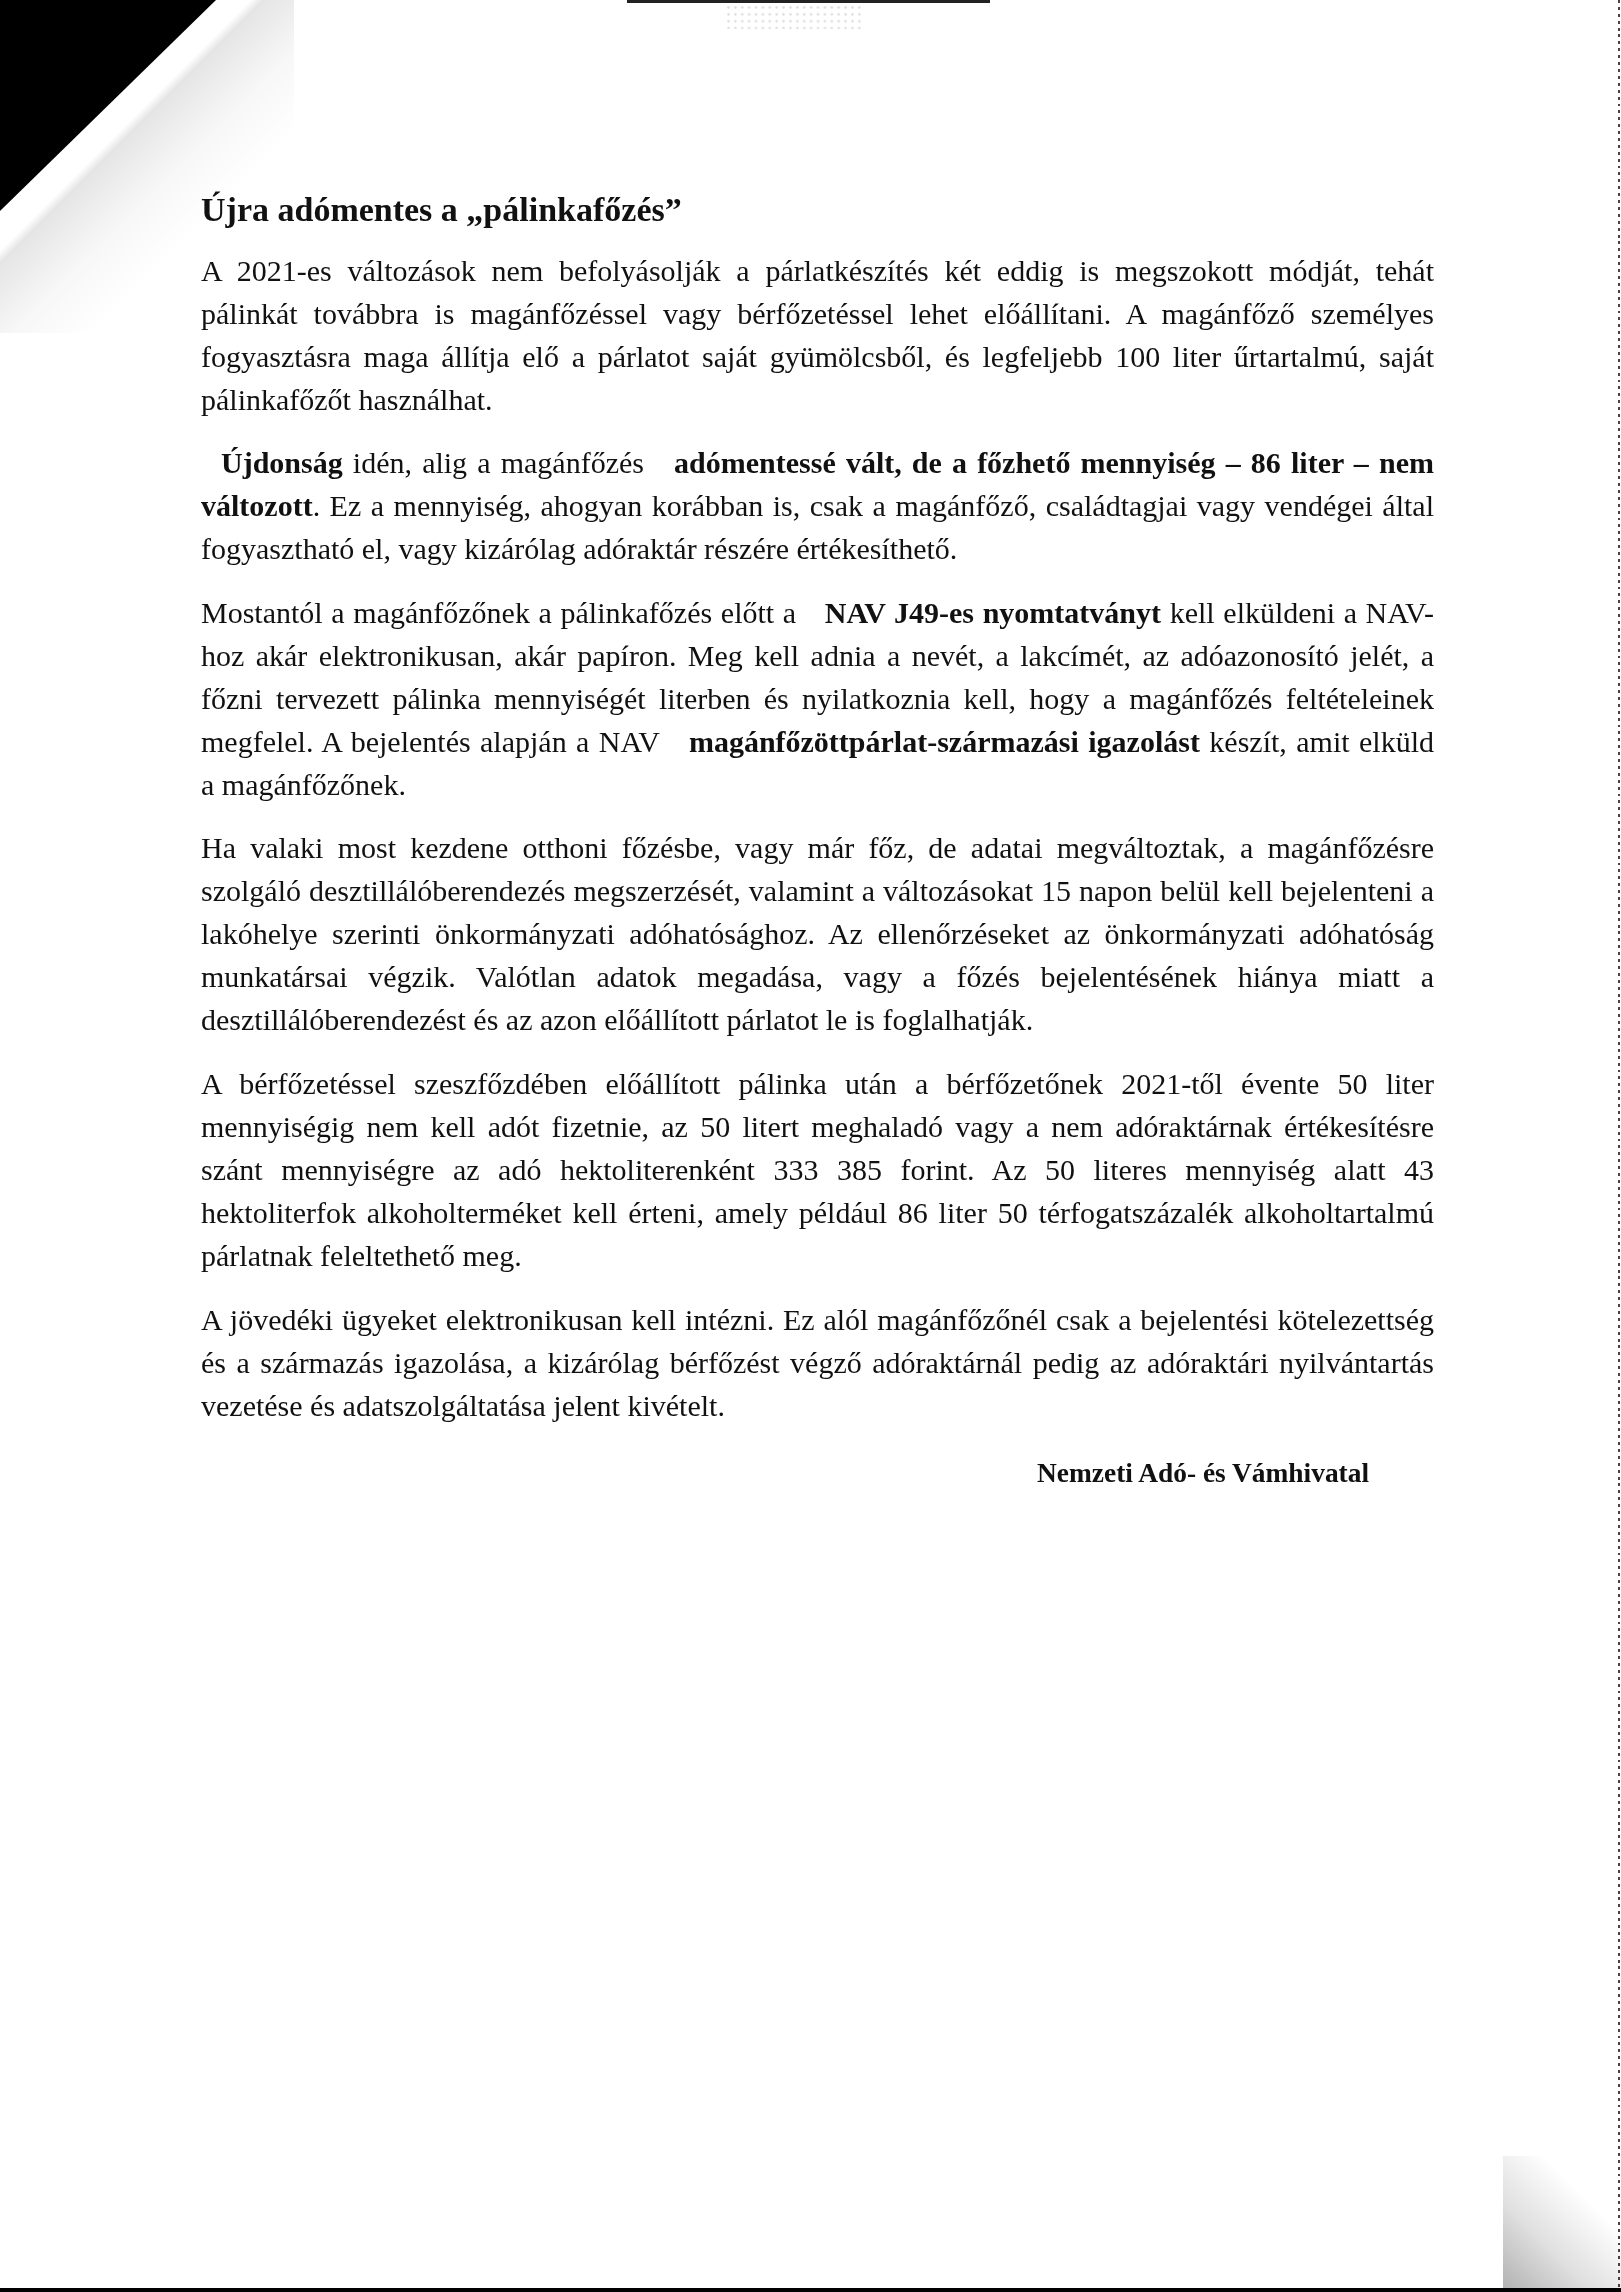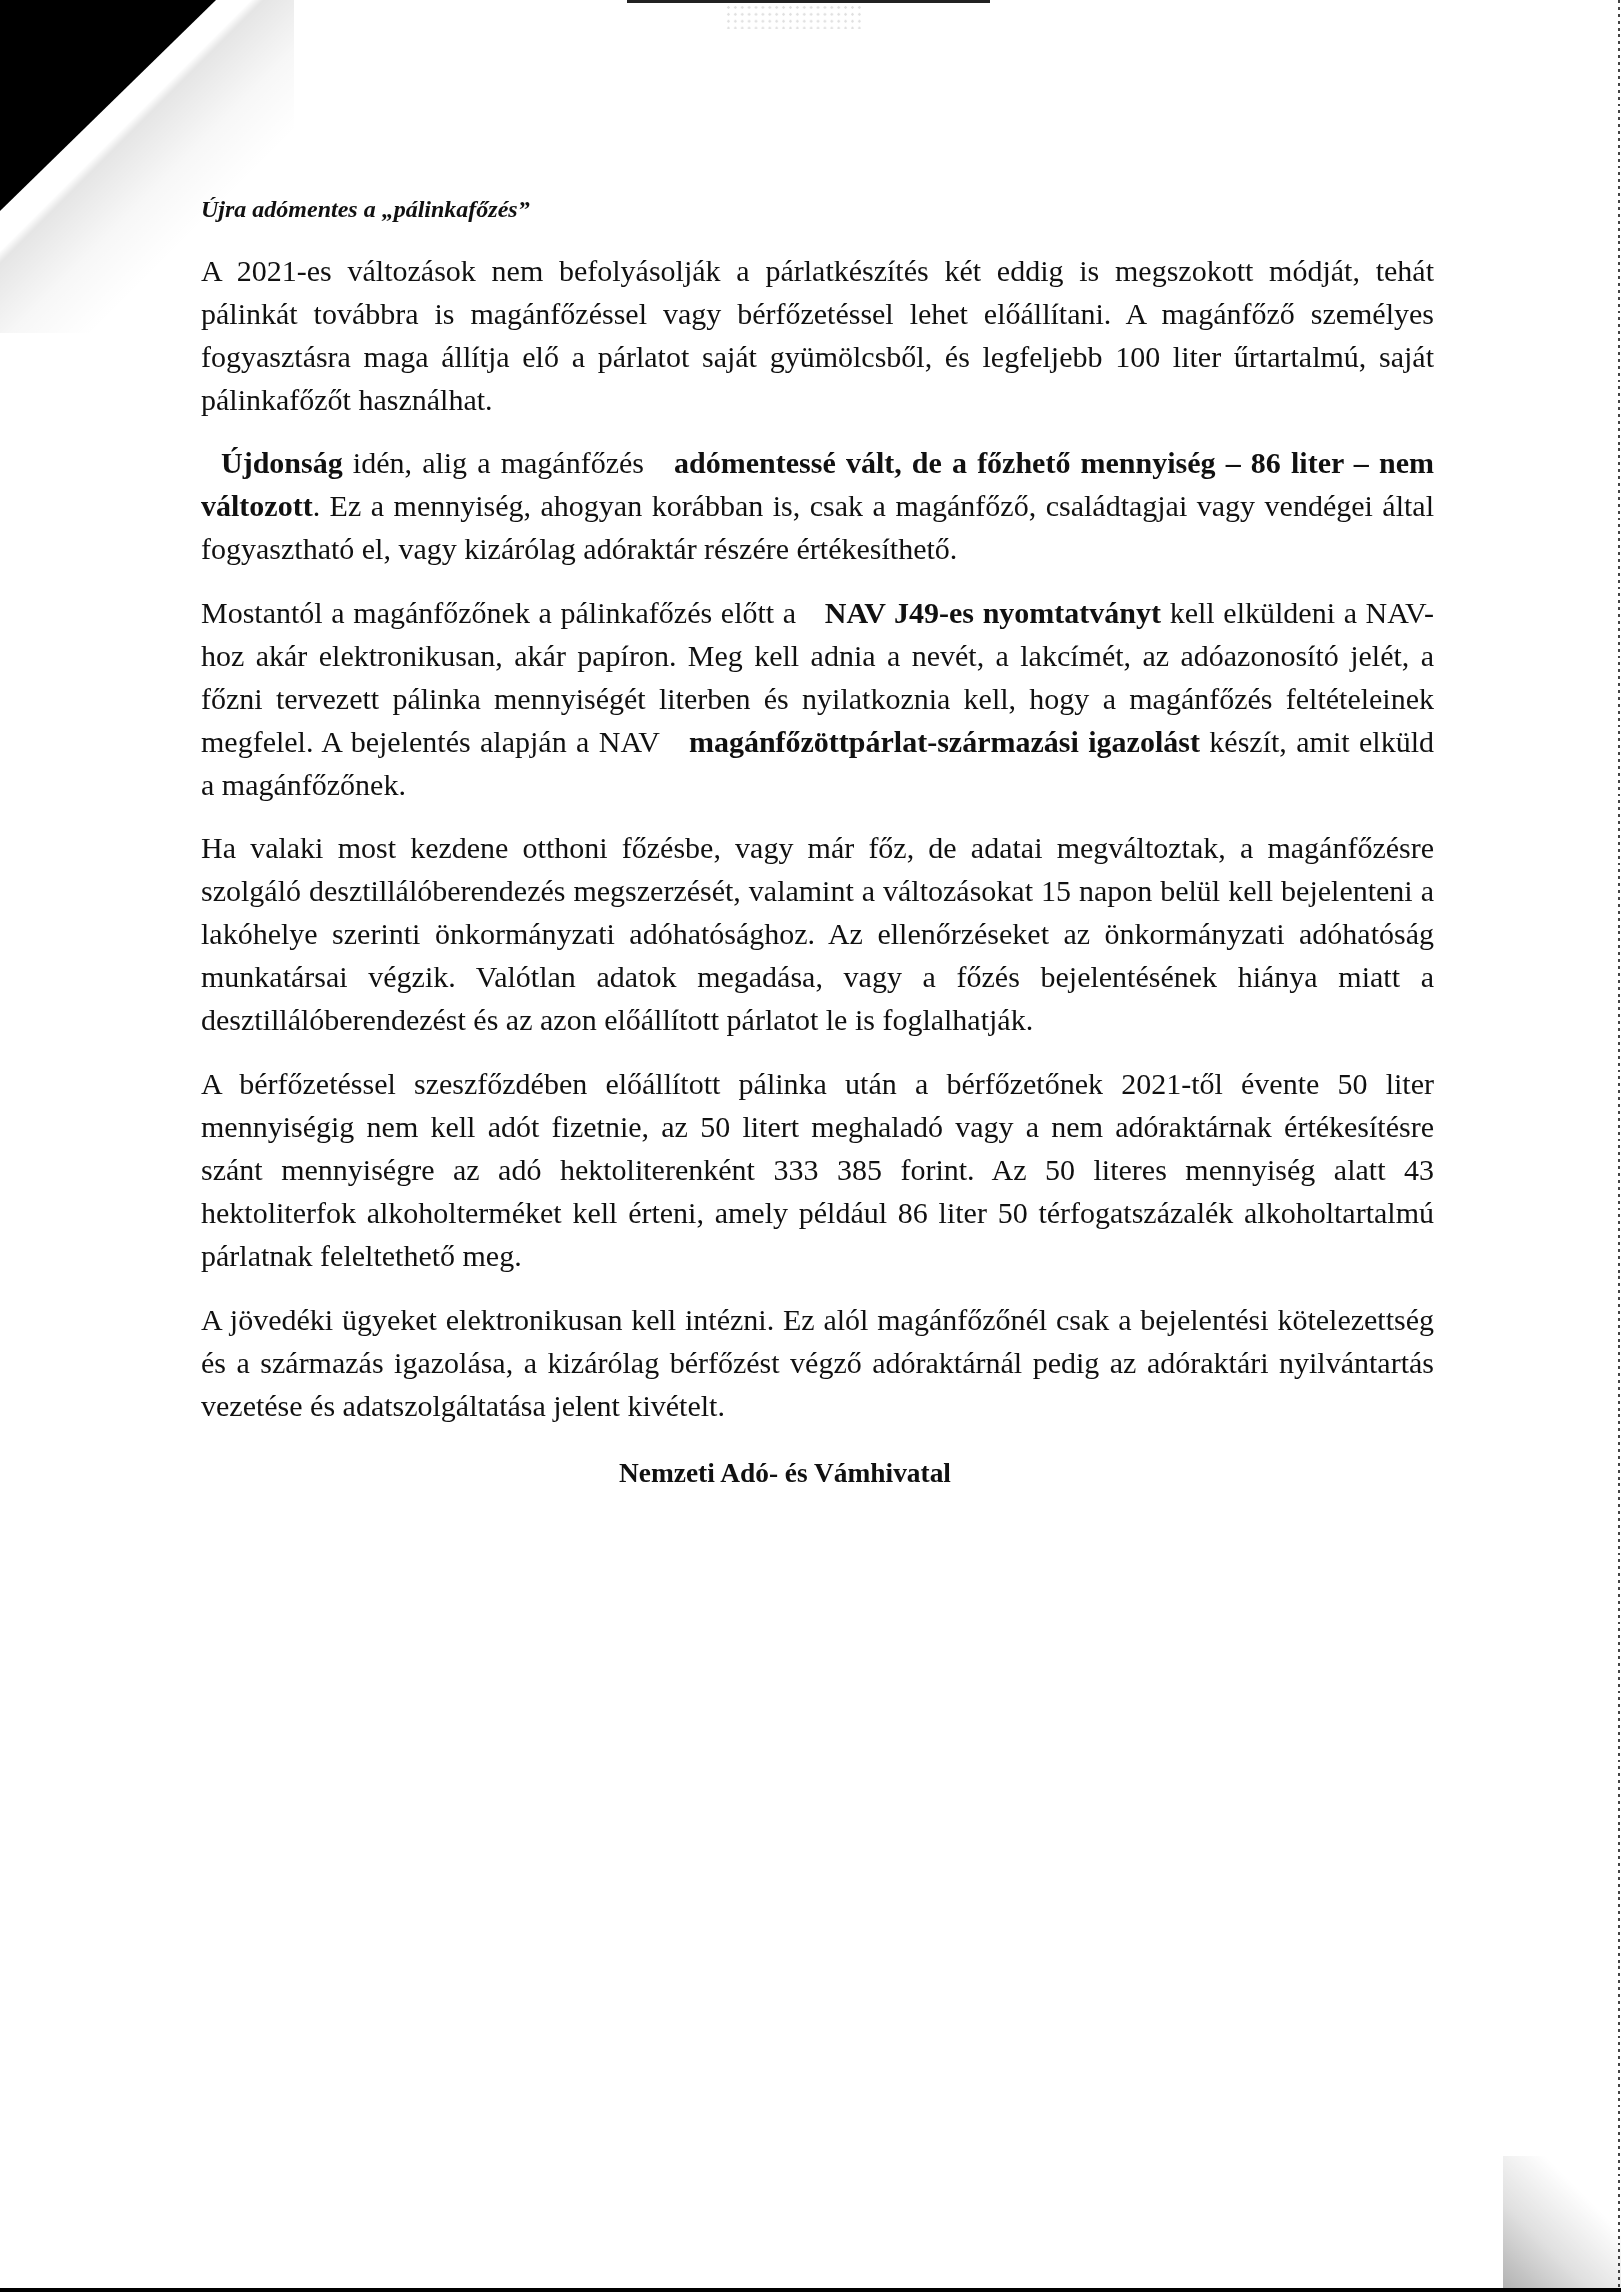"Újra adómentes a „pálinkafőzés”" .title { font-size: 24px -> 34px; font-style: italic -> none }
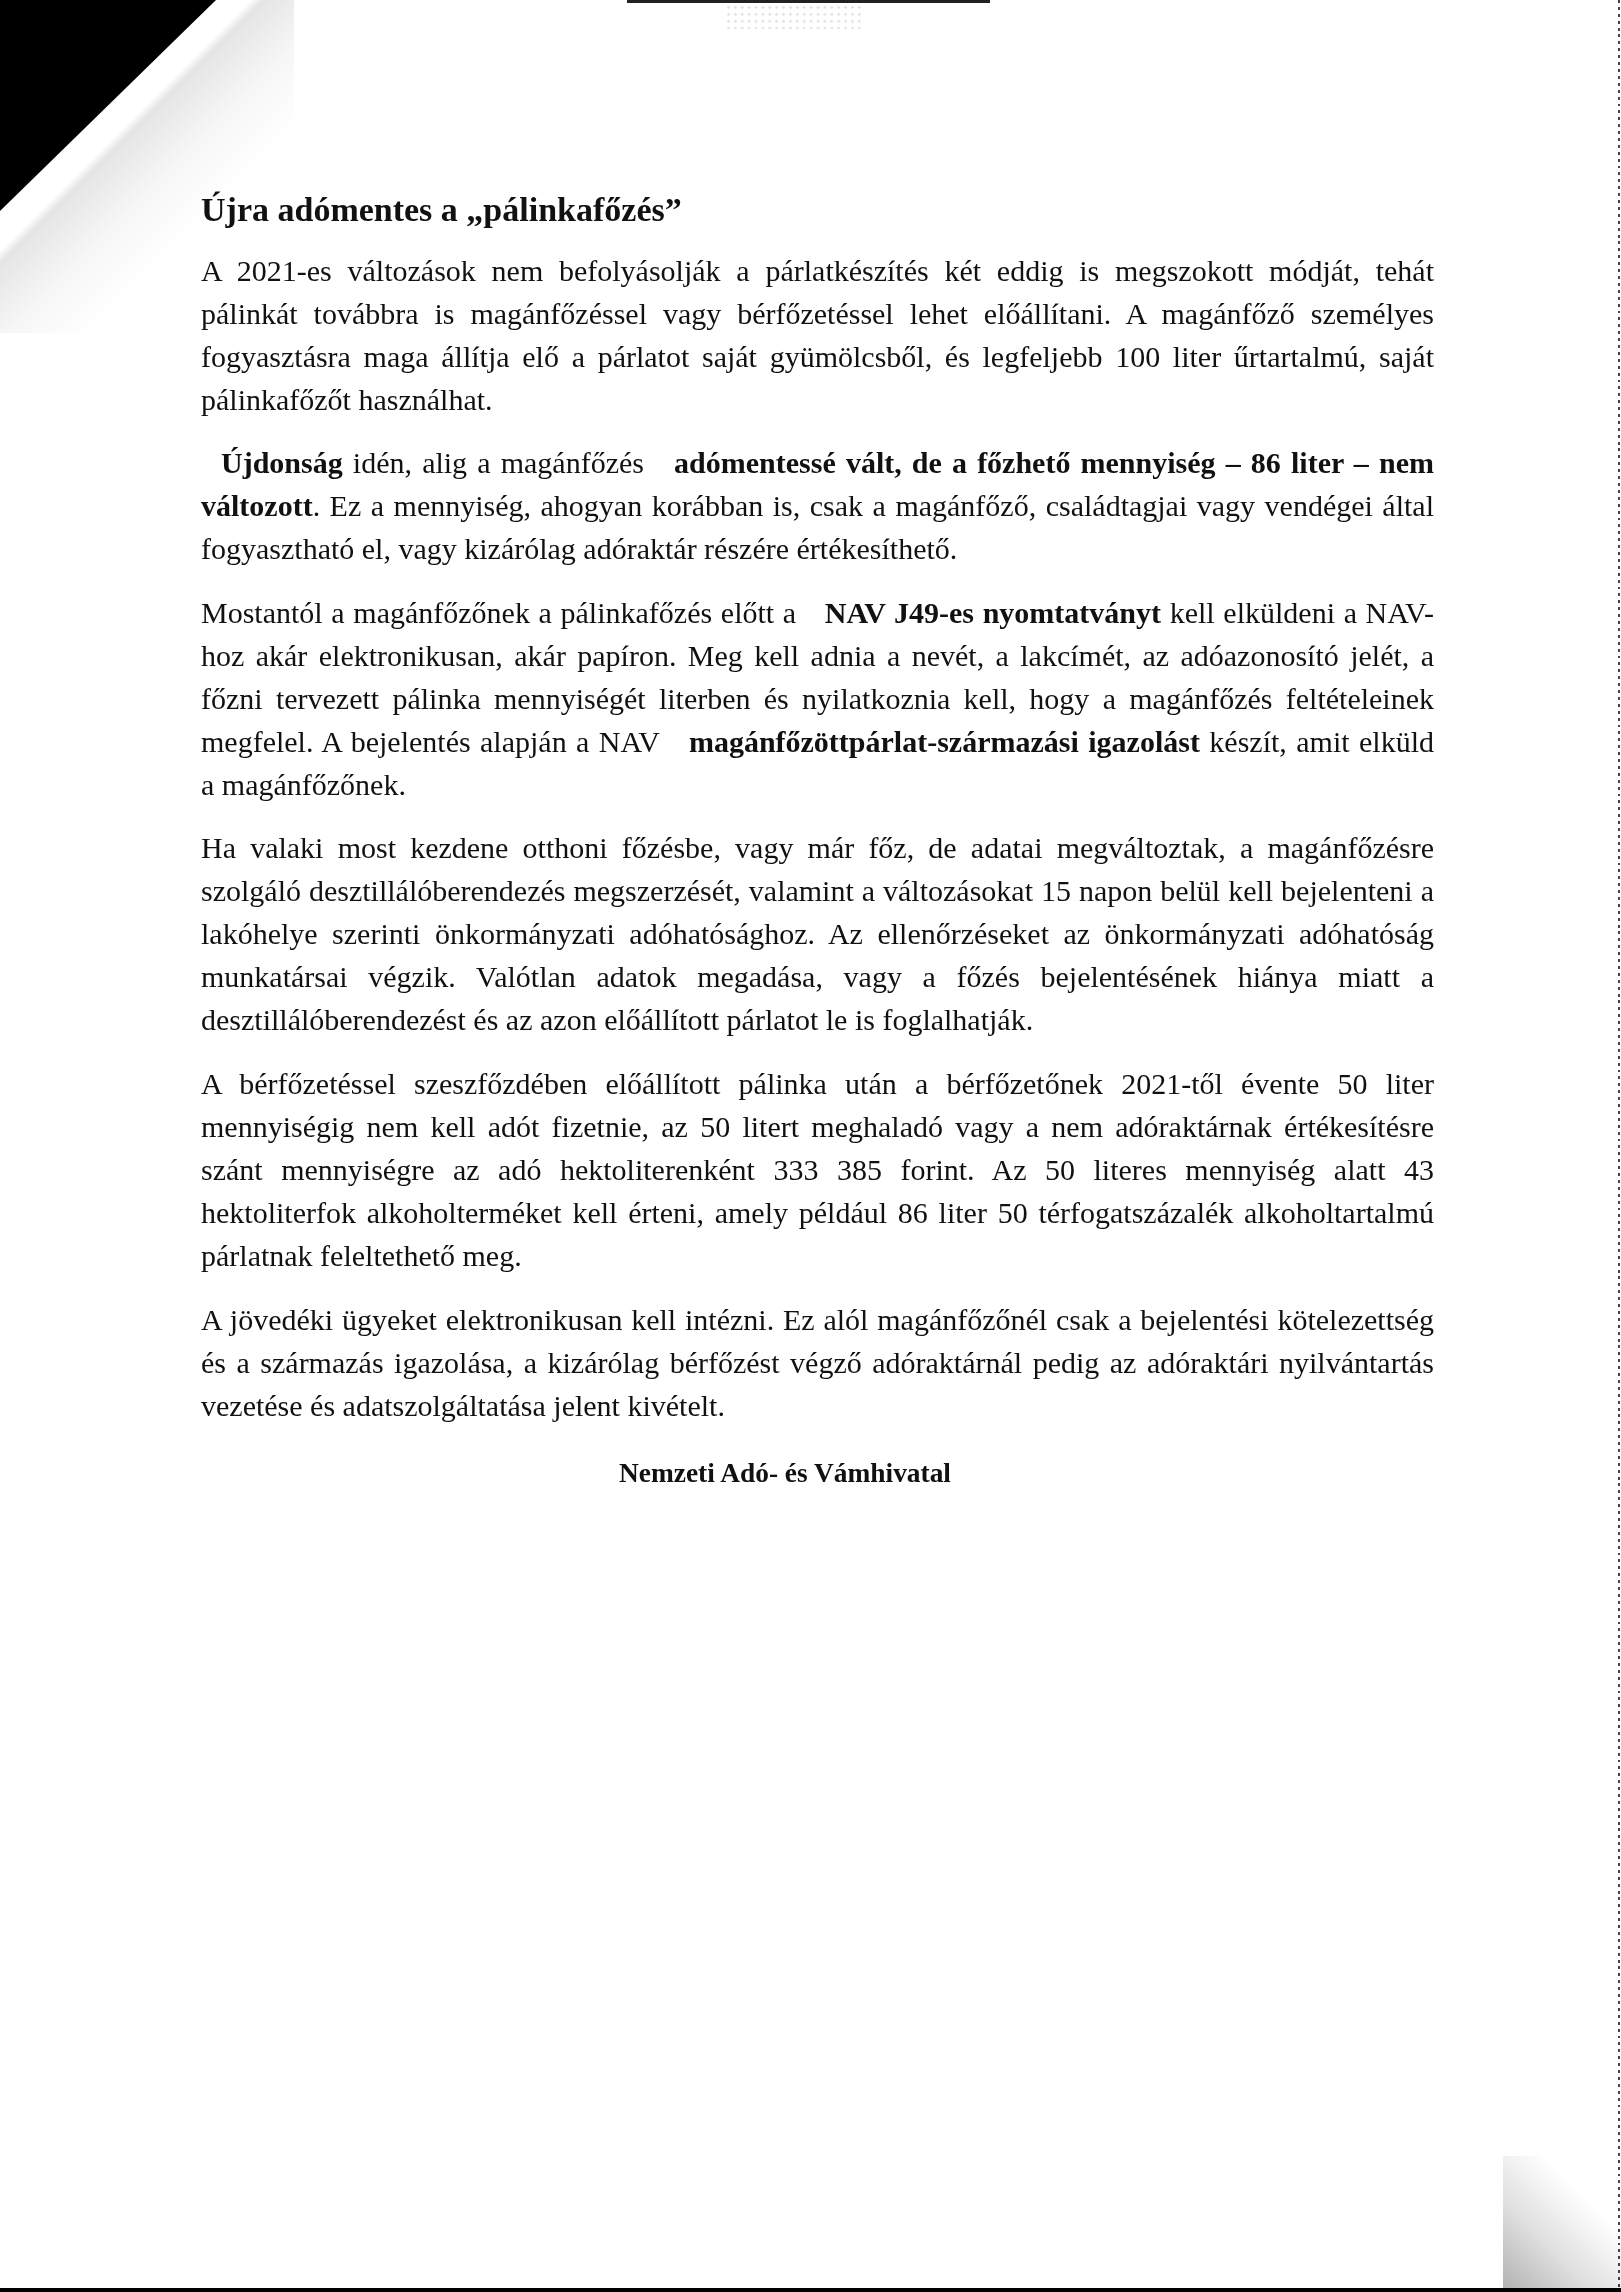"Nemzeti Adó- és Vámhivatal" .signature { text-align: center -> right }
